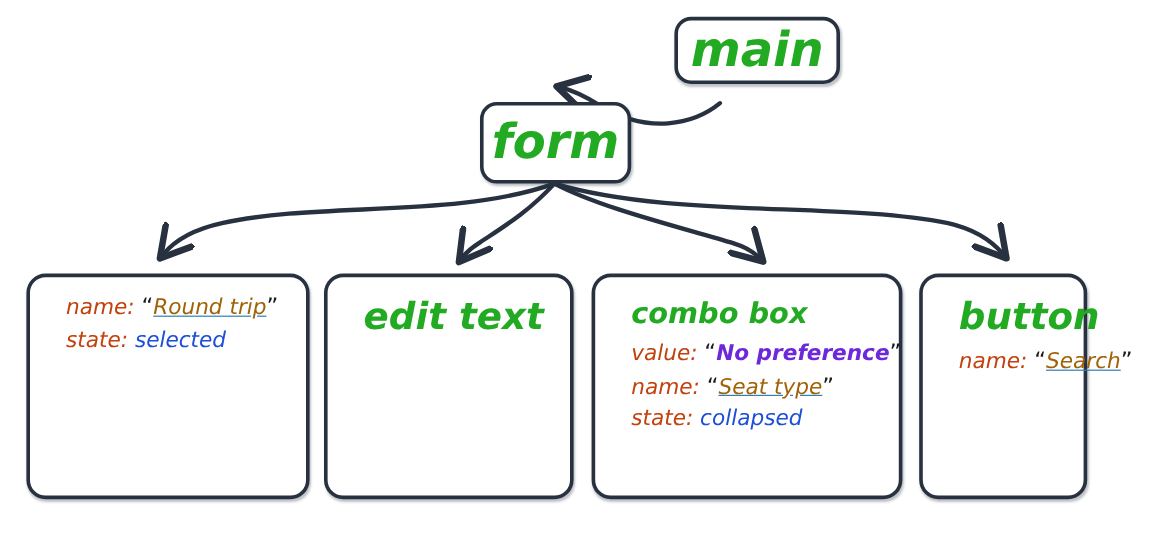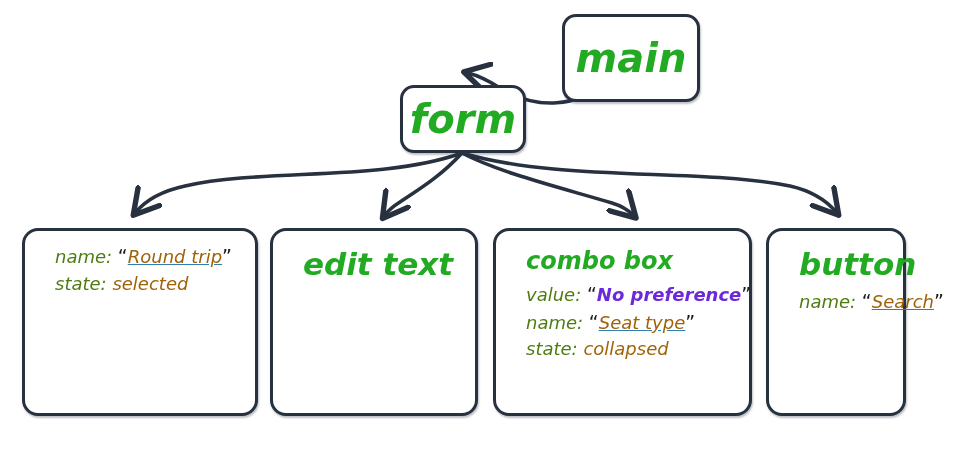"main" #node-main { height: 88px -> 56px }
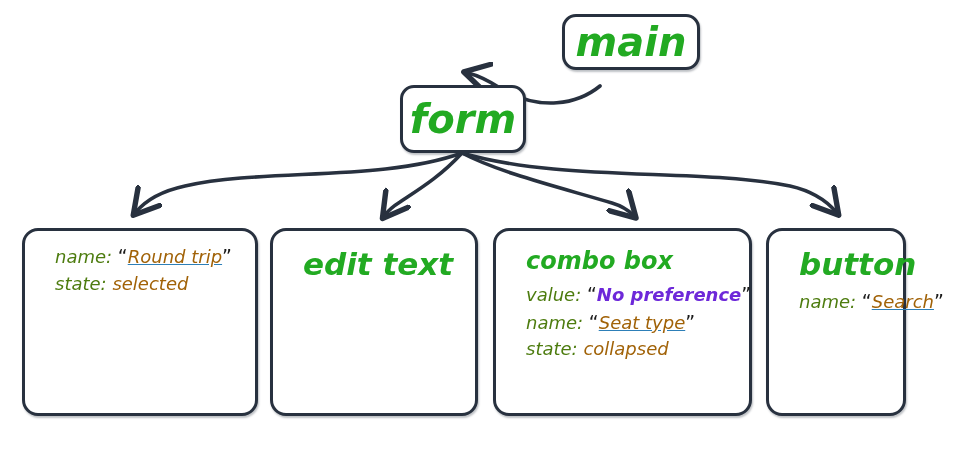"name:" .prop-key { color: #4d7c0f -> #c2410c }
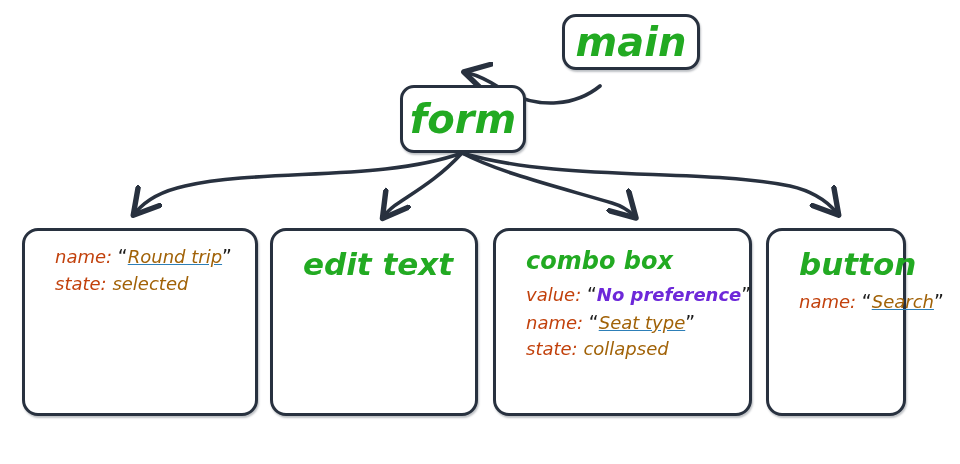"selected" .v-state { color: #a16207 -> #1d4ed8 }
